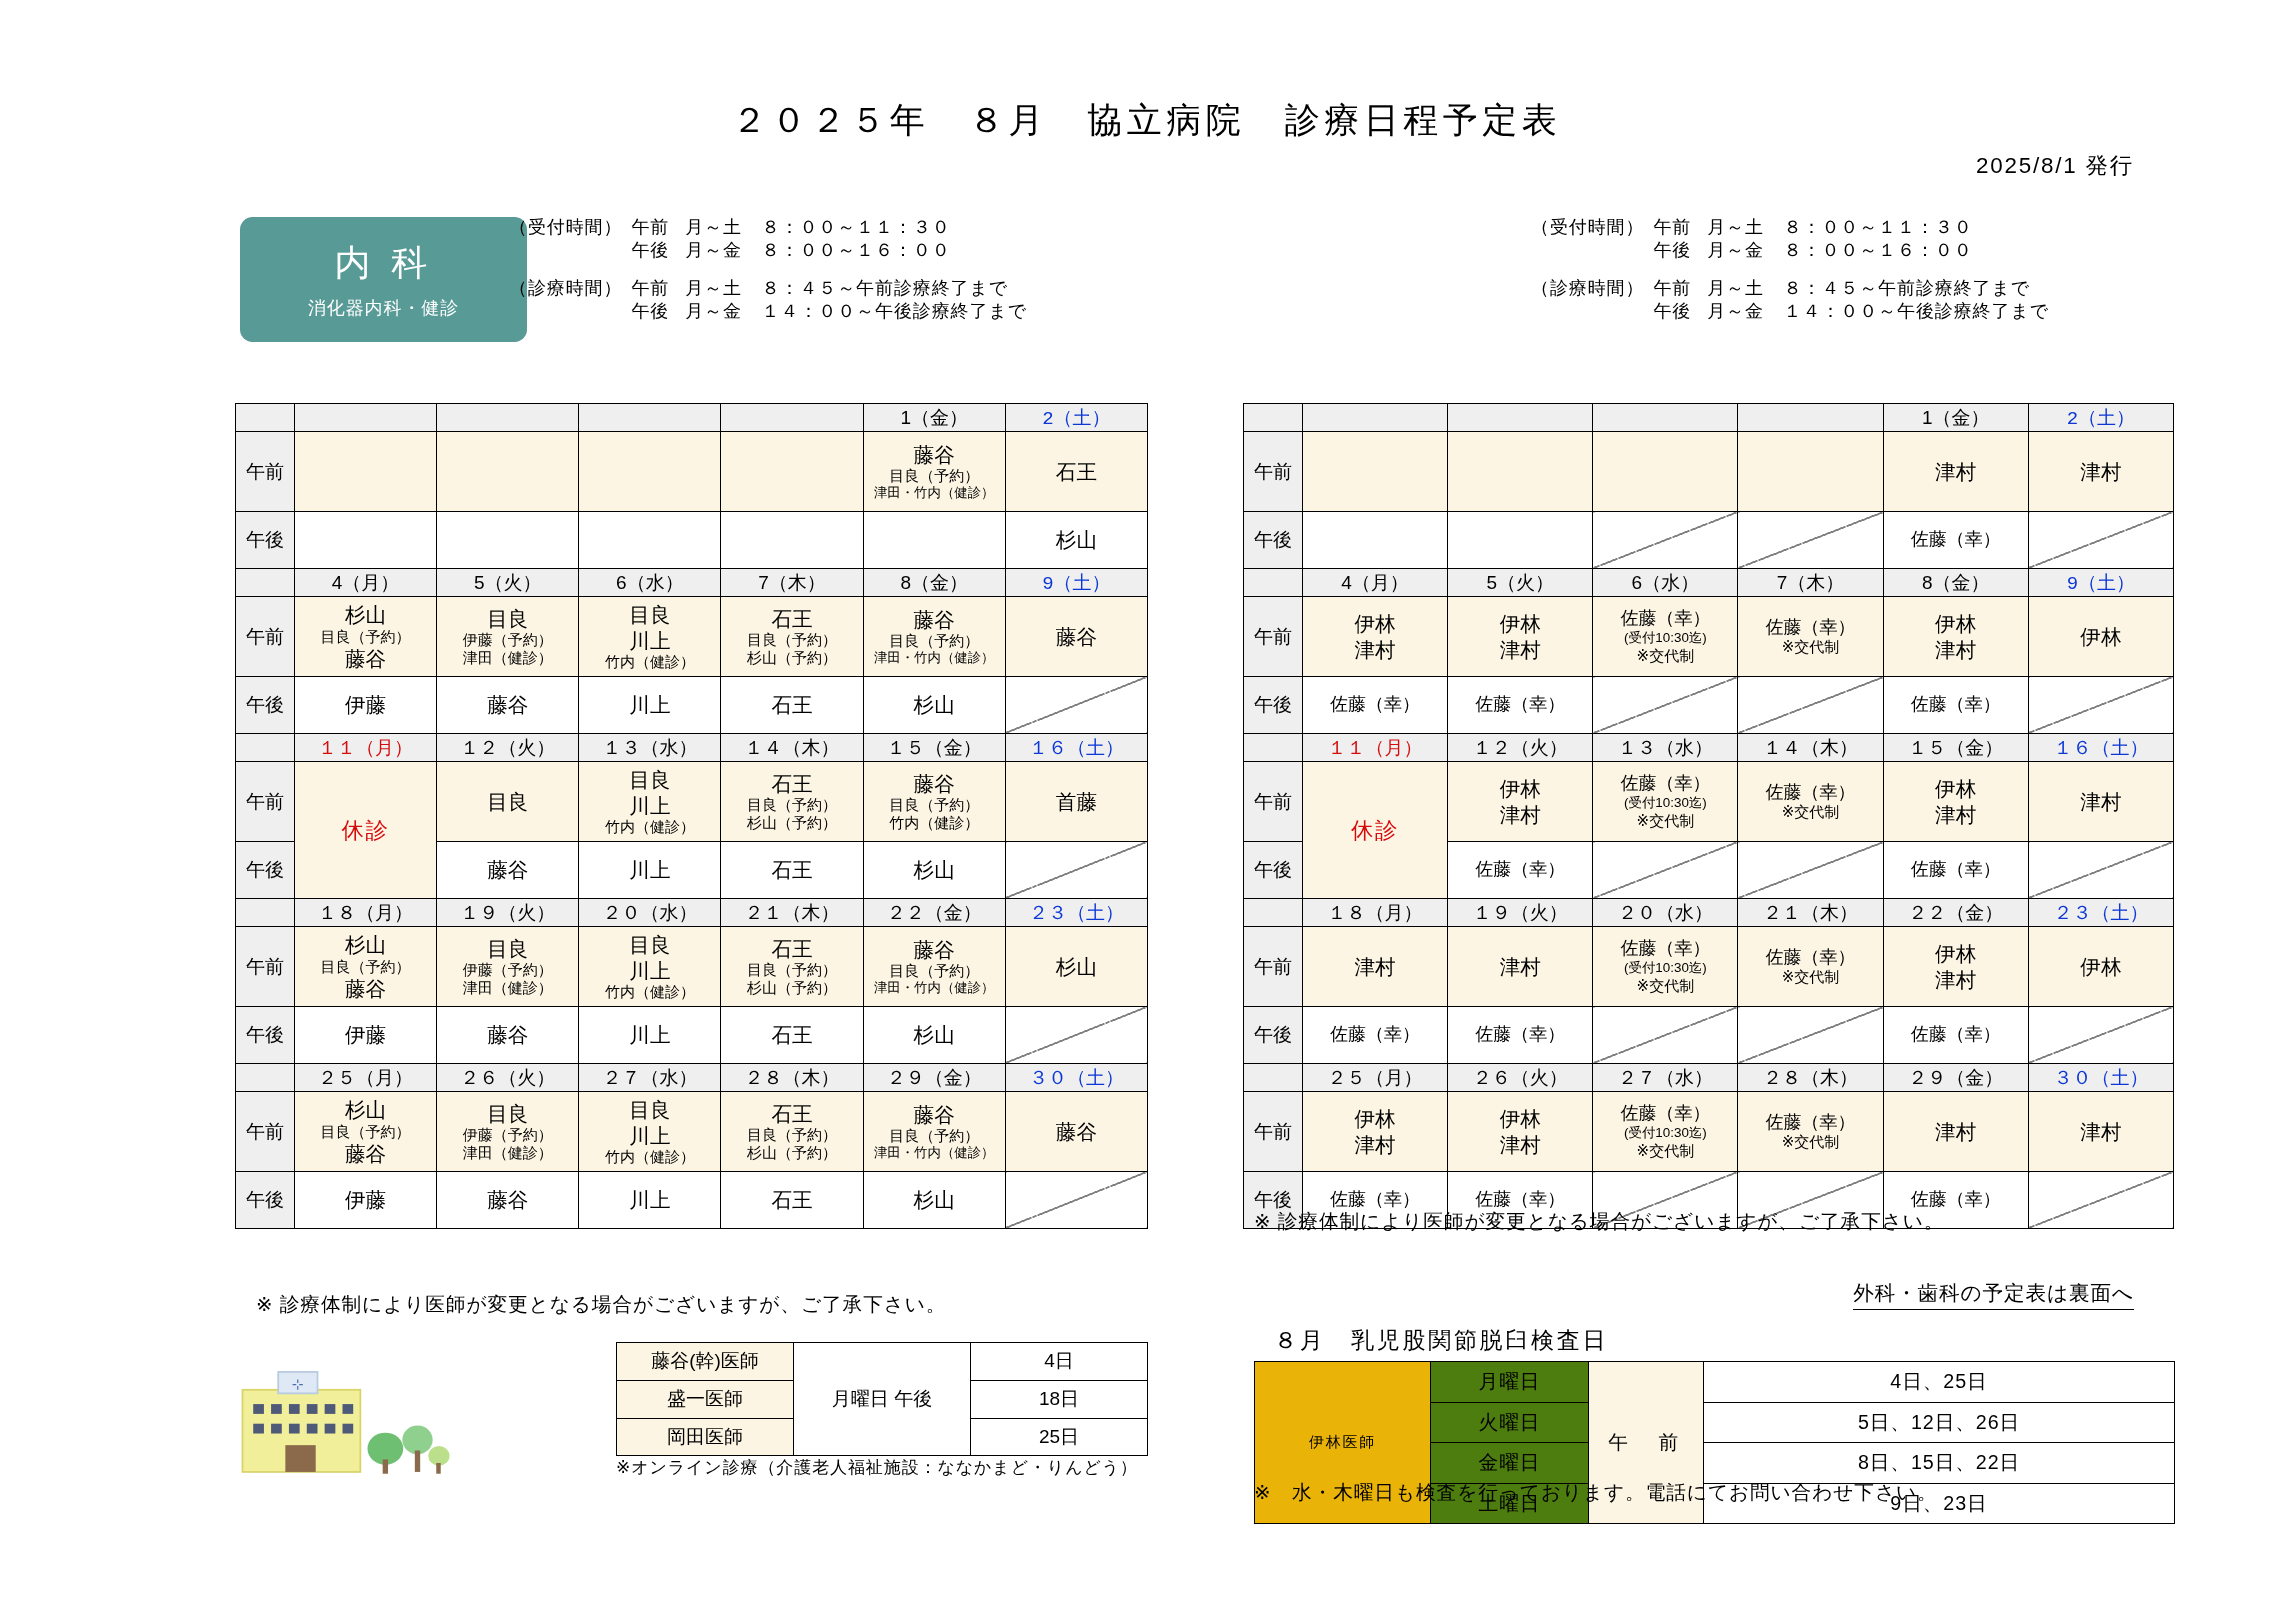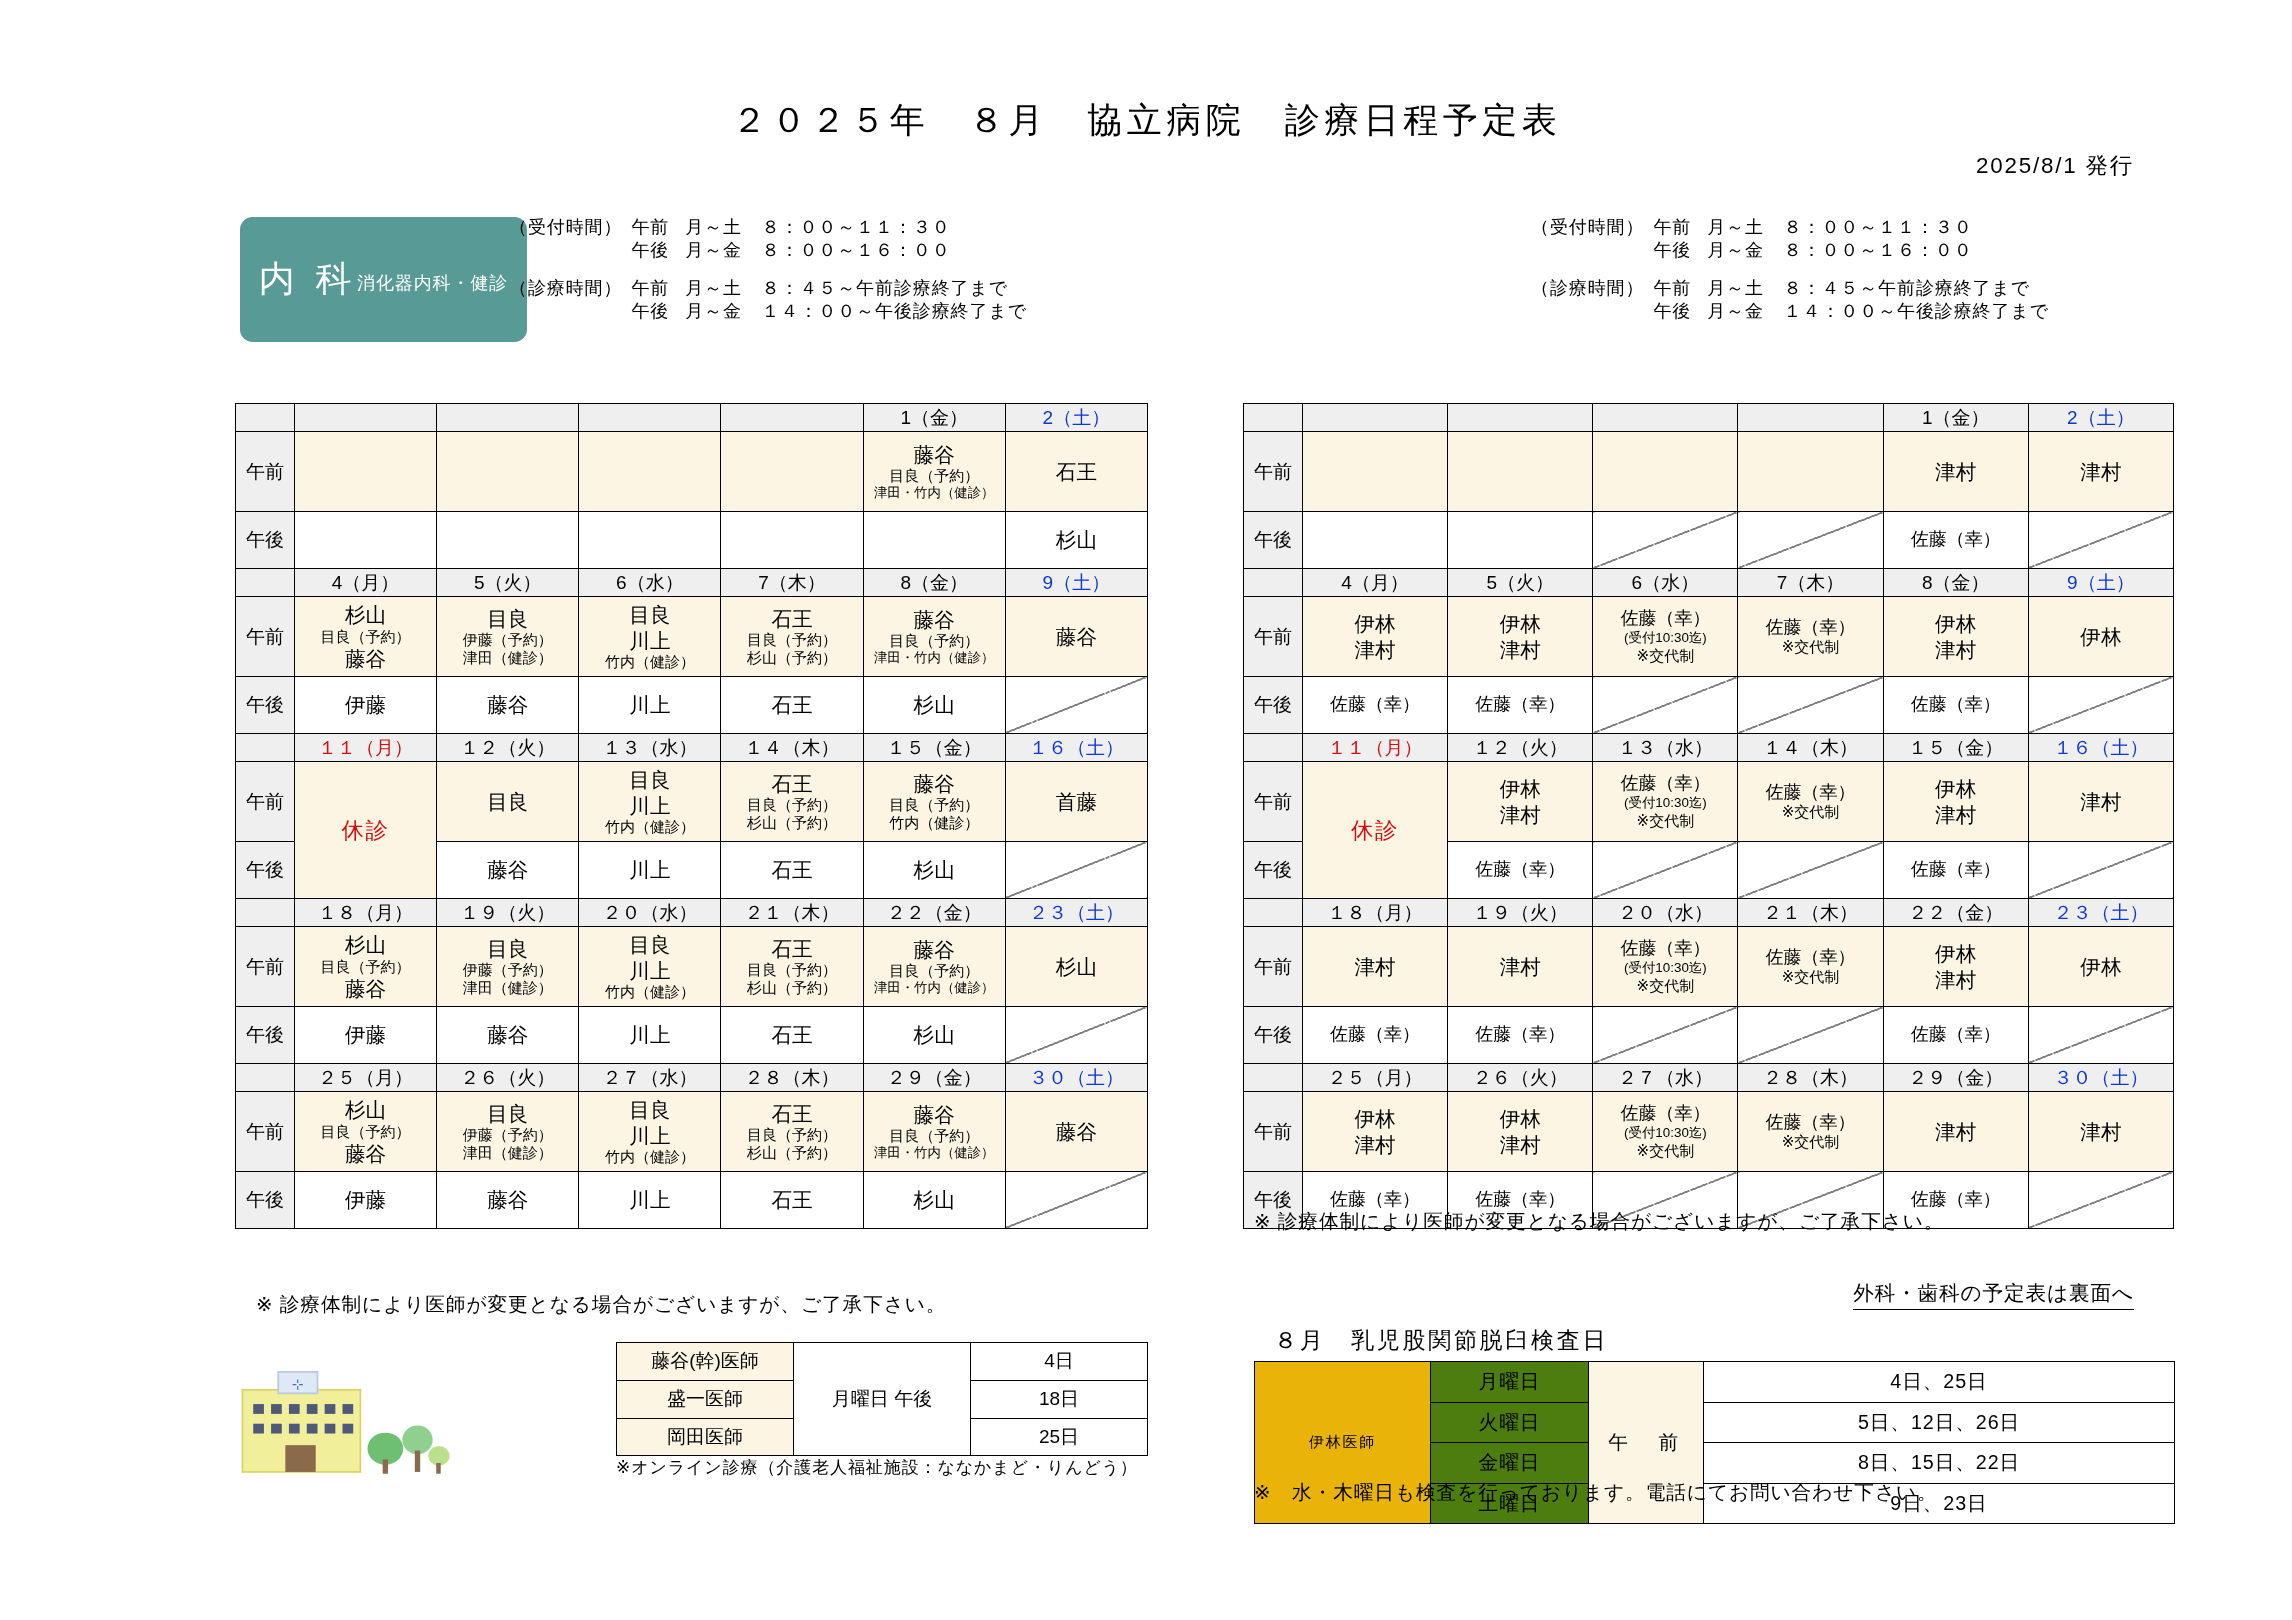"内 科" .dept-badge { flex-direction: row -> column }
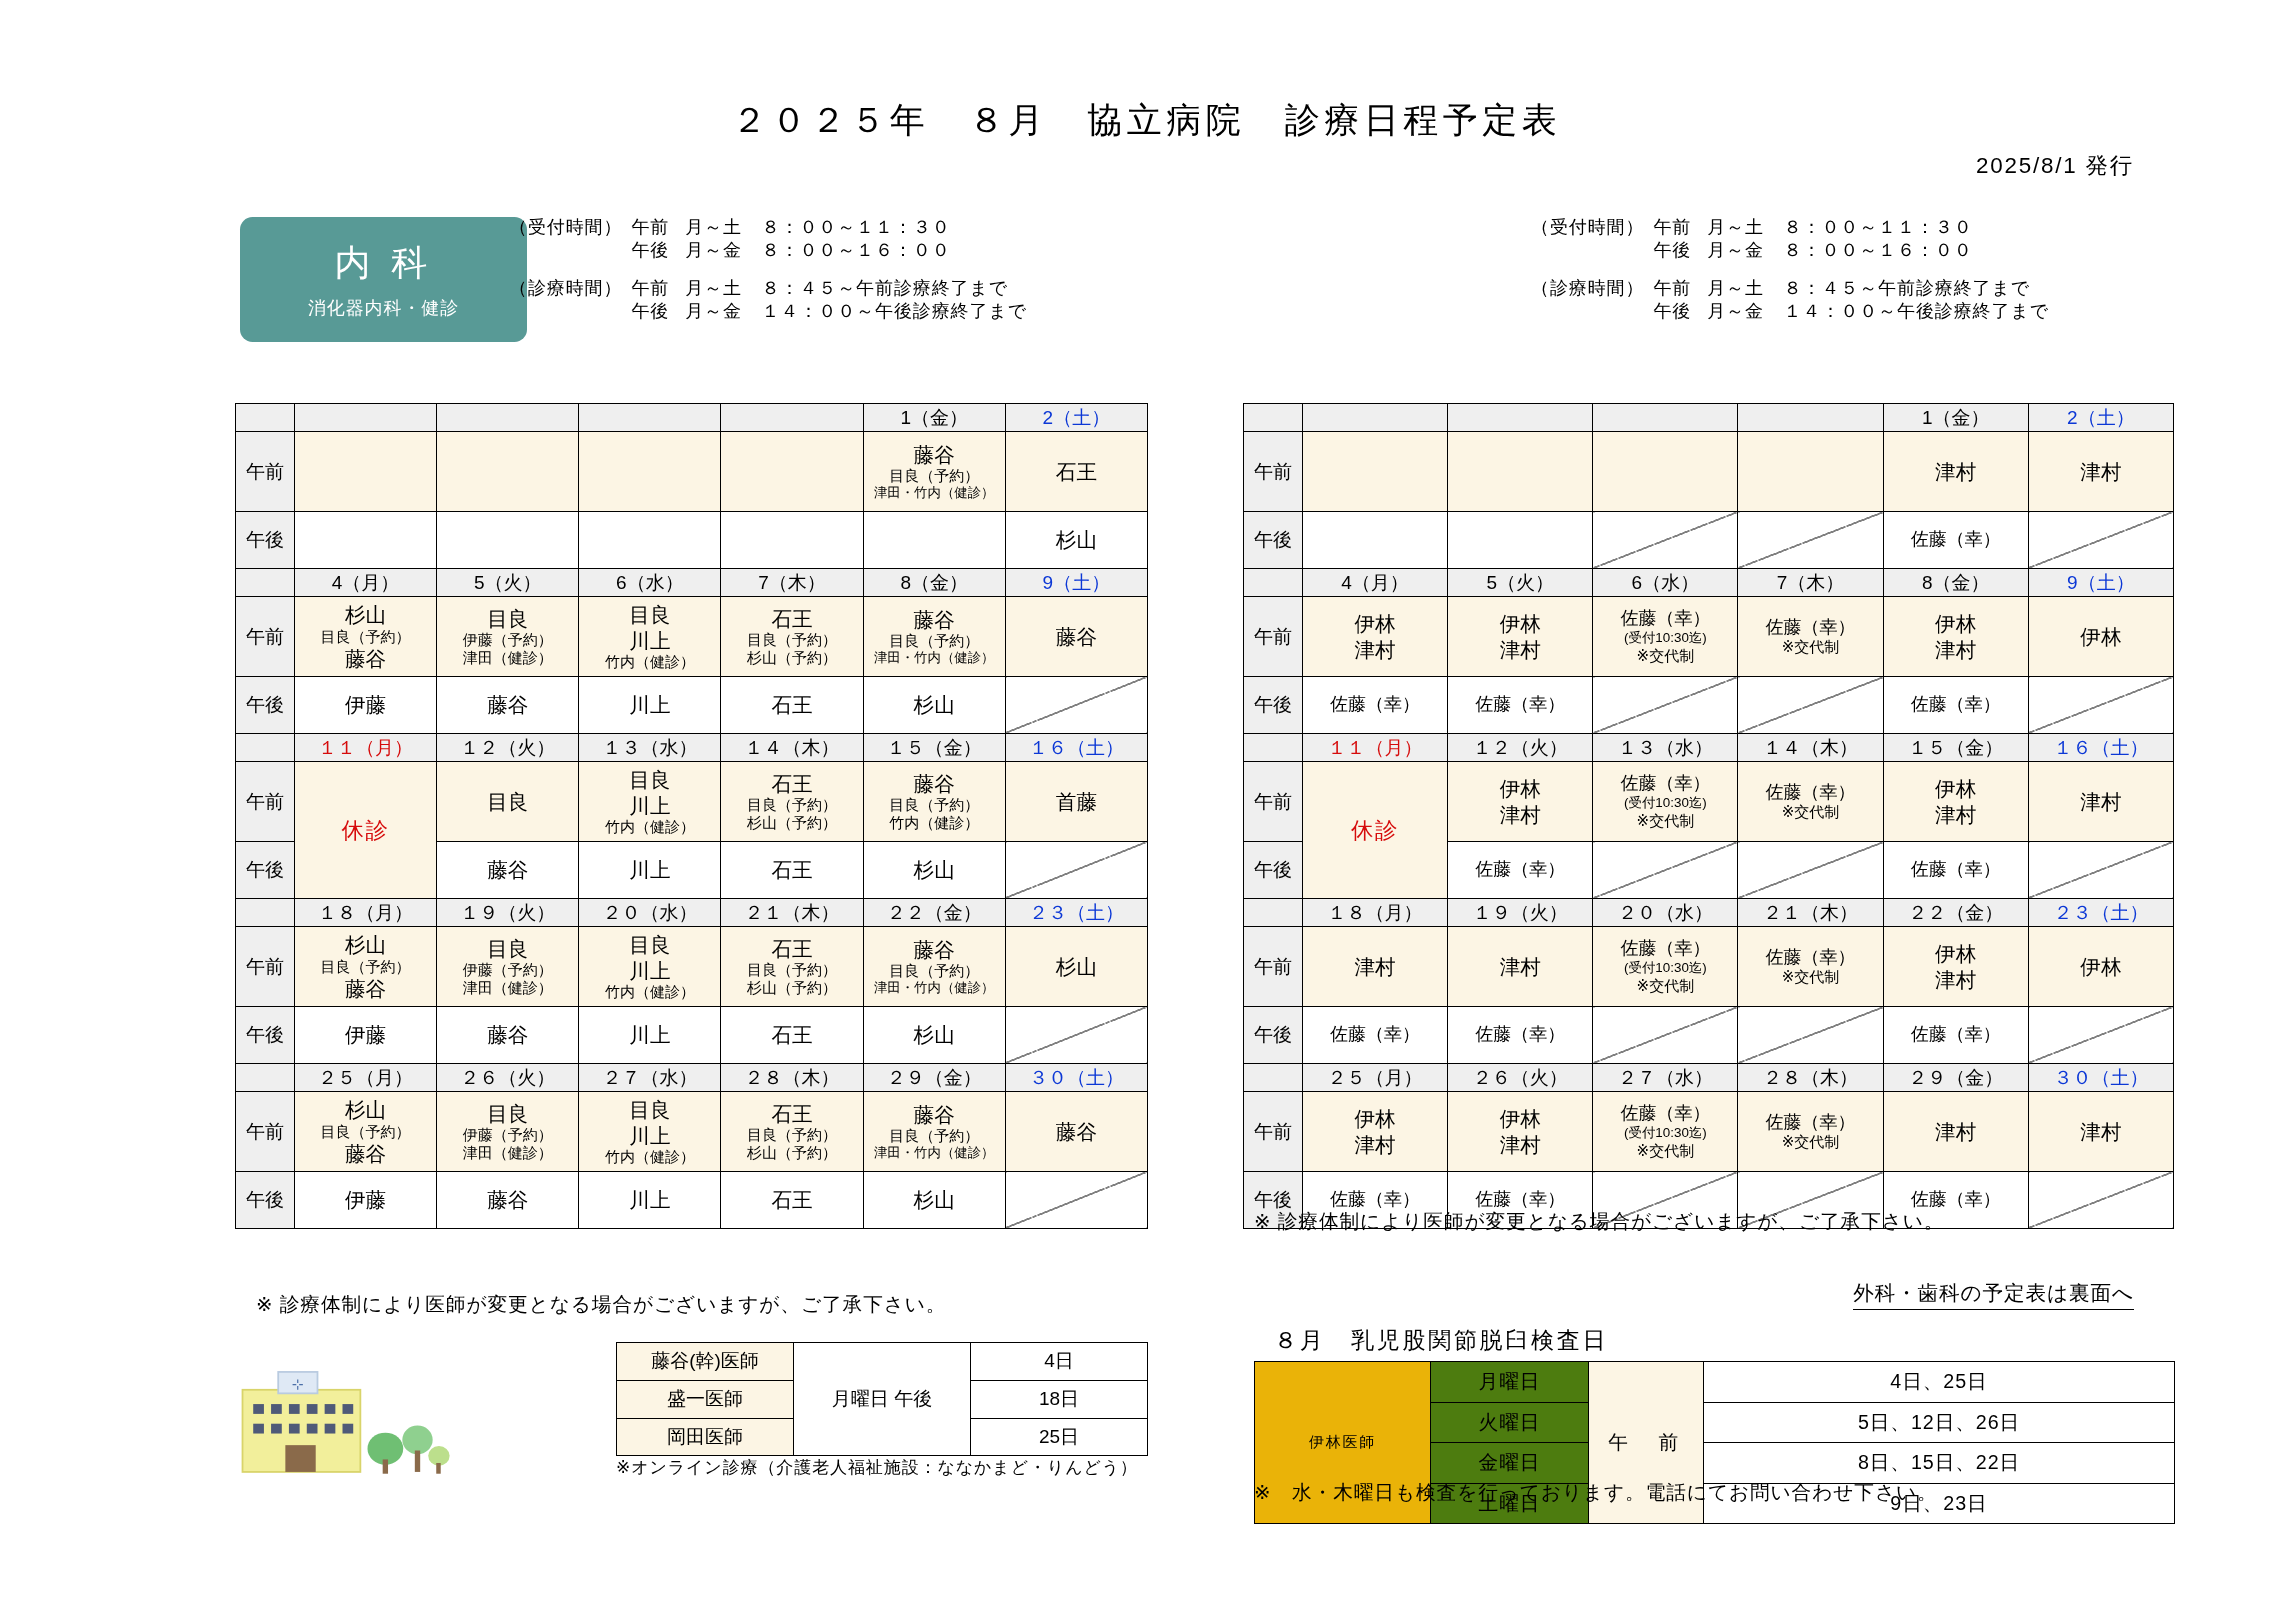"2（土）" .sat { font-family: none -> Liberation Mono, monospace }
